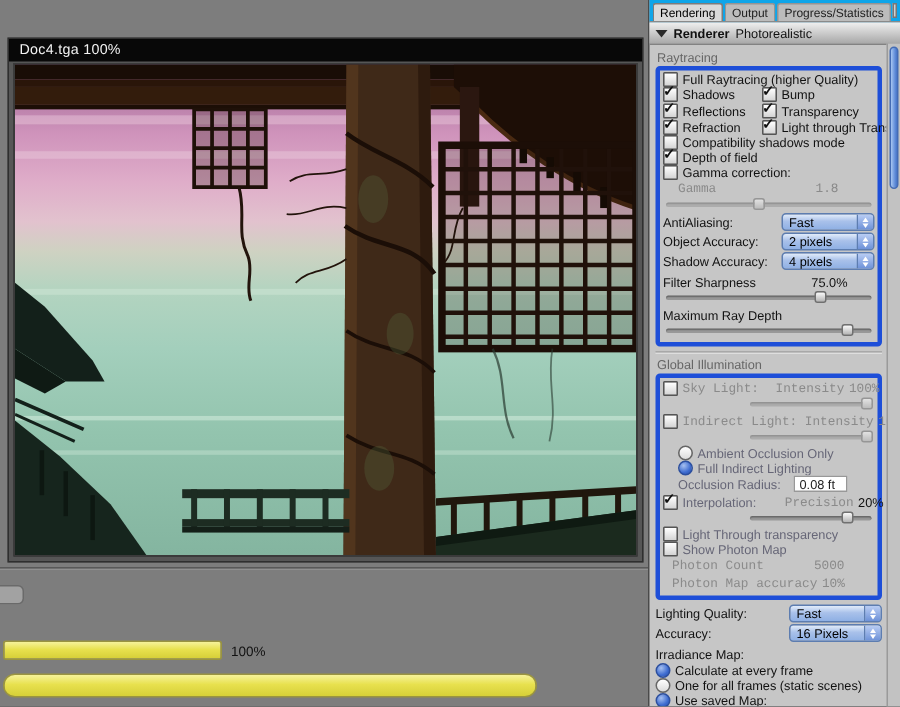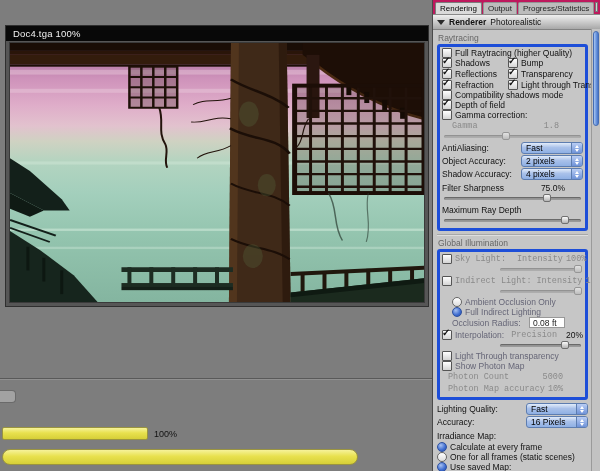"Rendering" .tabbar { background: #be185d -> #0ea5e9 }
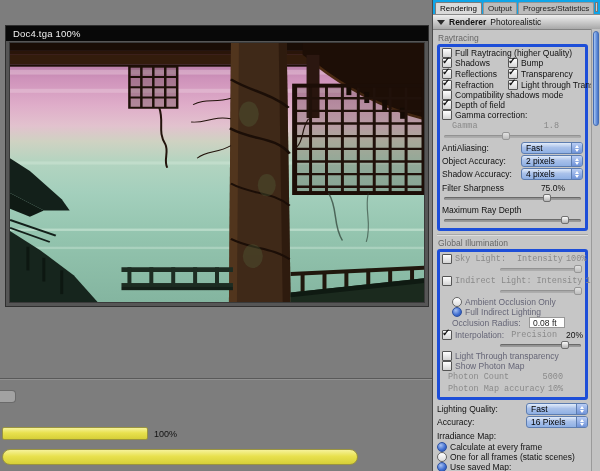"Doc4.tga 100%" .render-window { height: 282px -> 350px }
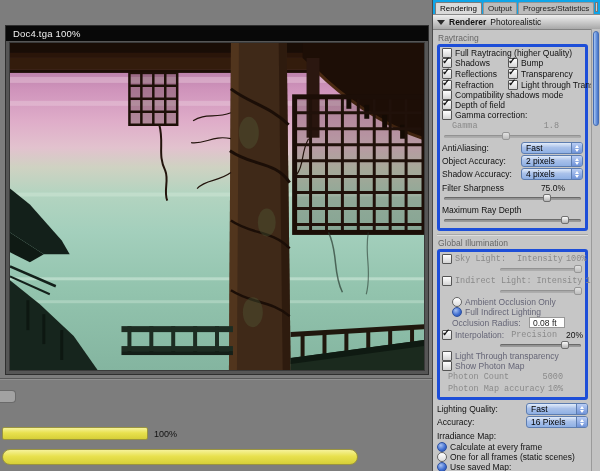"Precision" span.dim { margin-left: 4px -> 16px }
